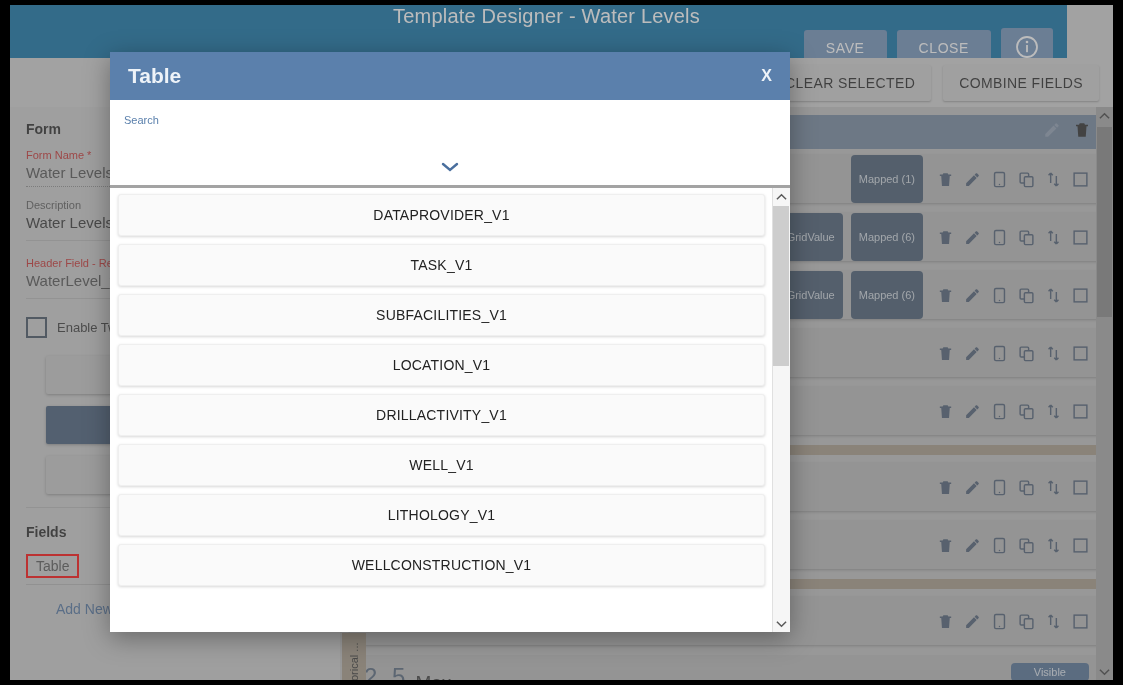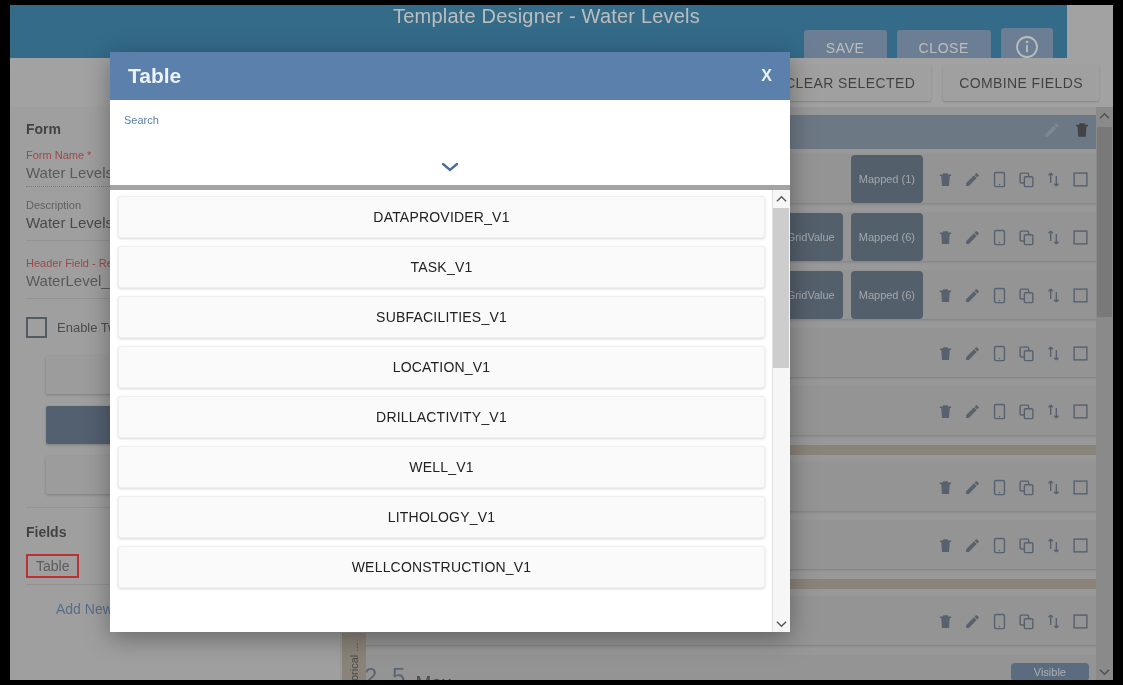"DATAPROVIDER_V1" .modal-list-wrap { border-top: 5px solid #a3a3a3 -> 3px solid #a3a3a3 }
